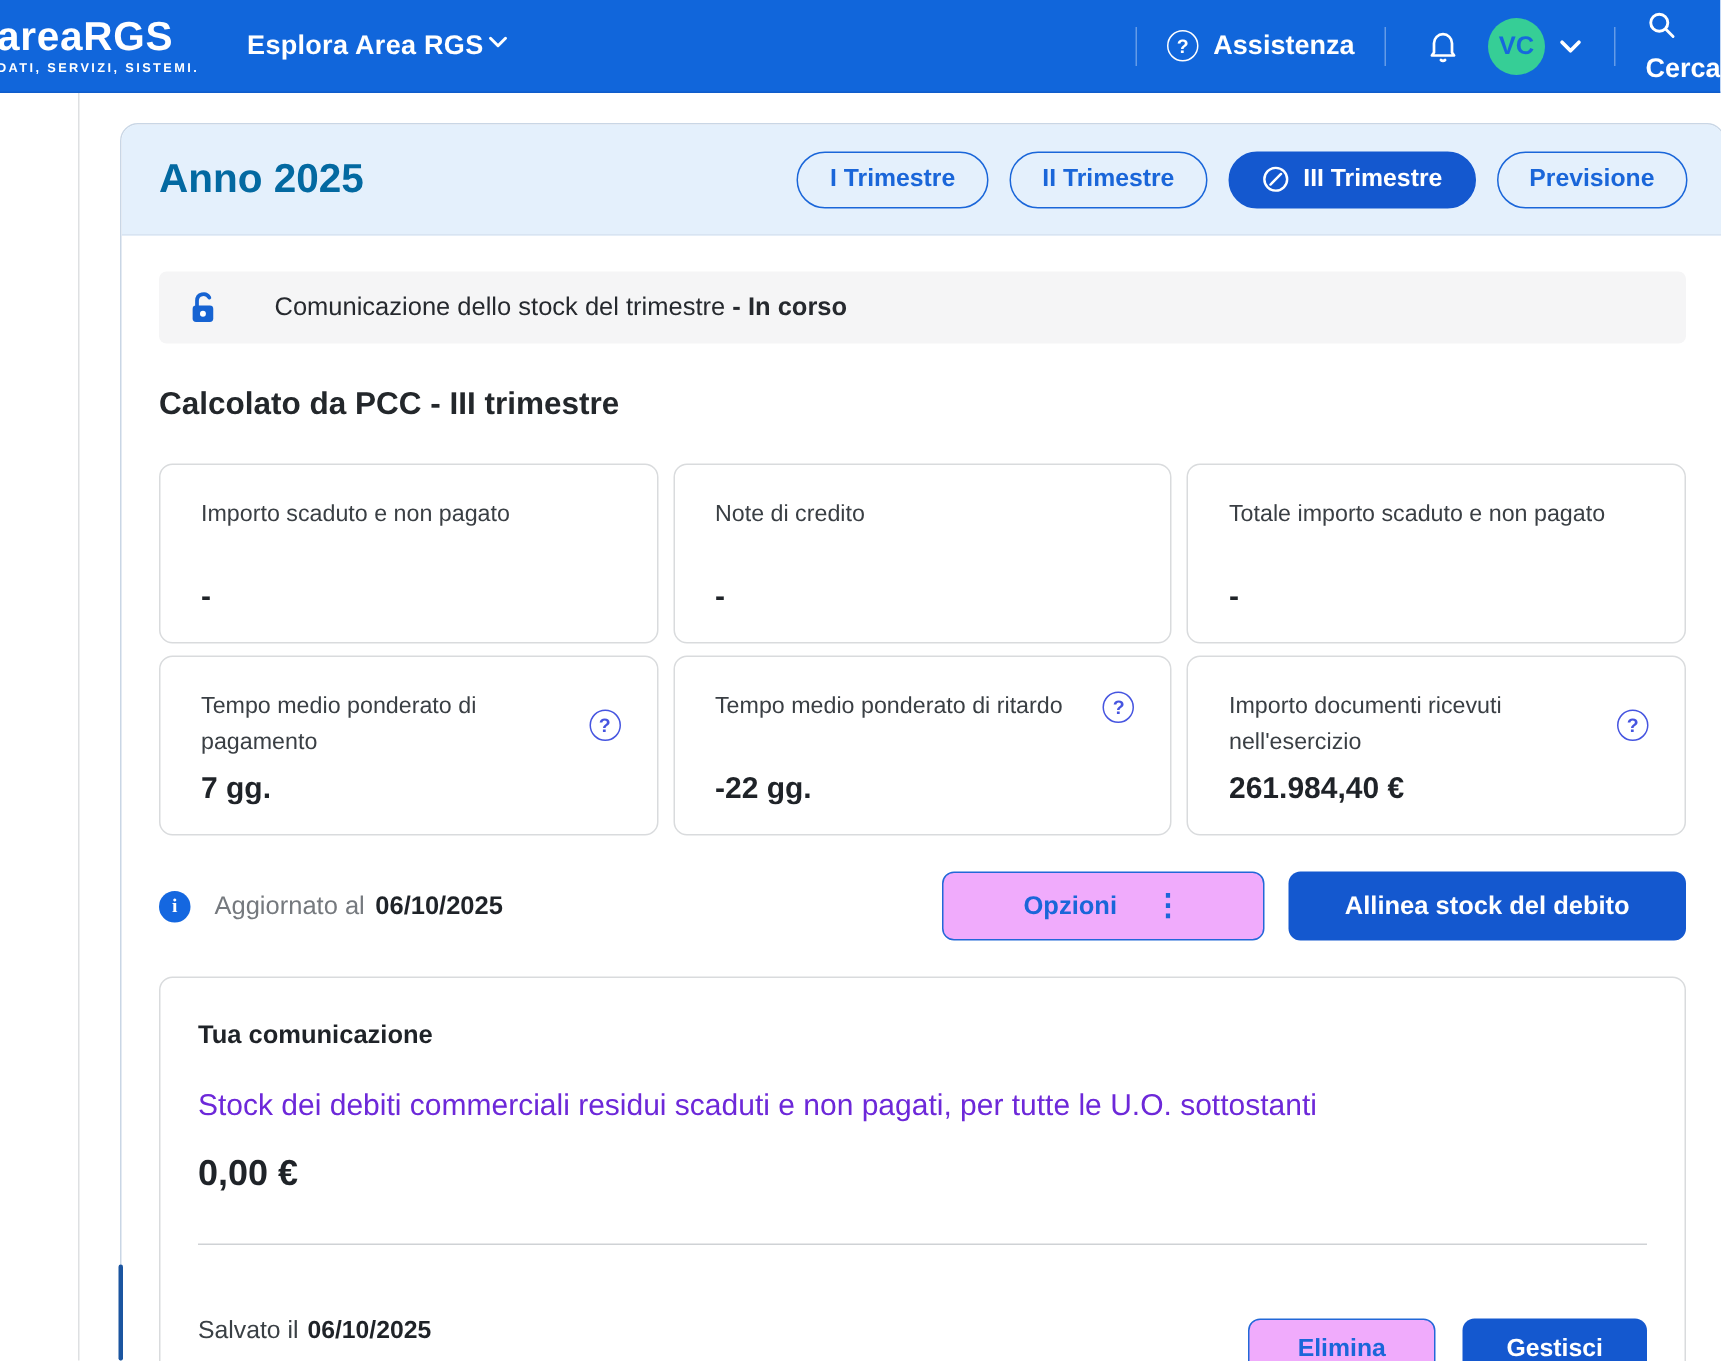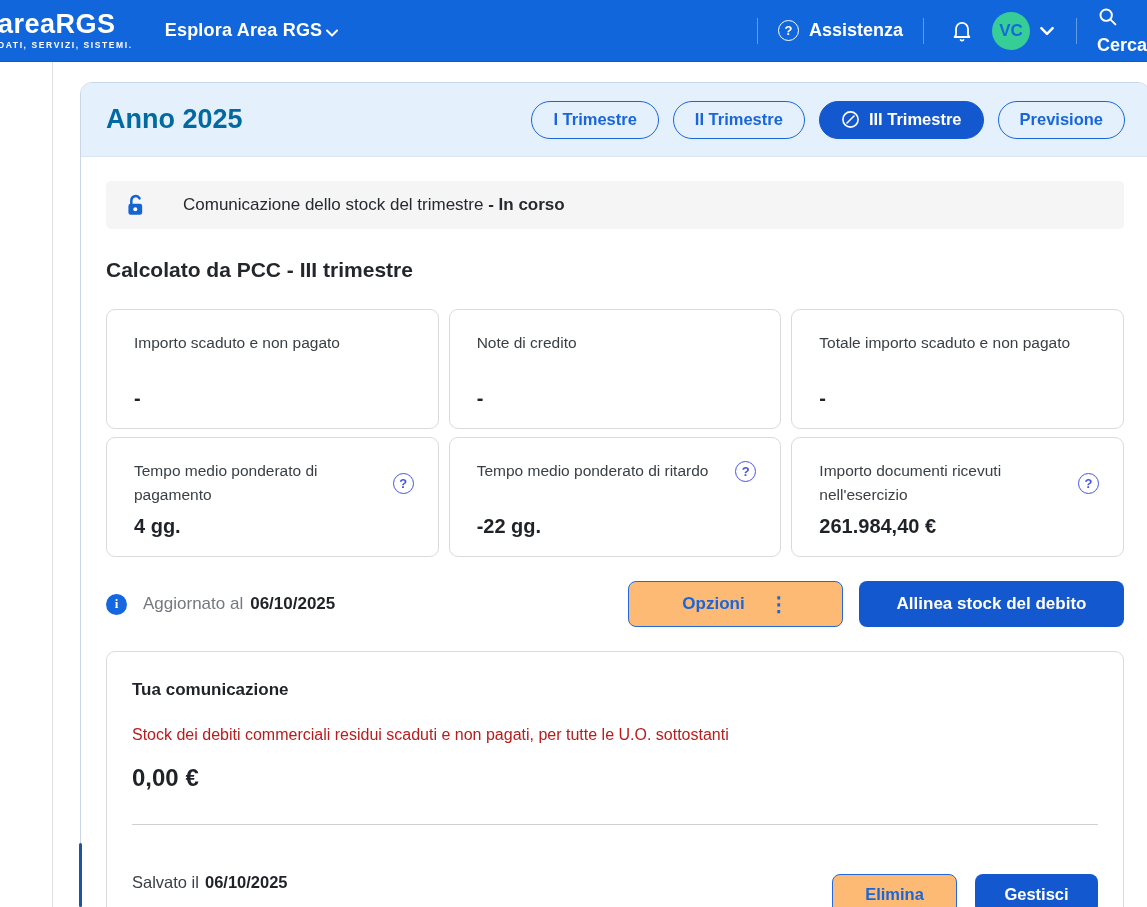"Esplora Area RGS" .explore { align-items: flex-end -> flex-start }
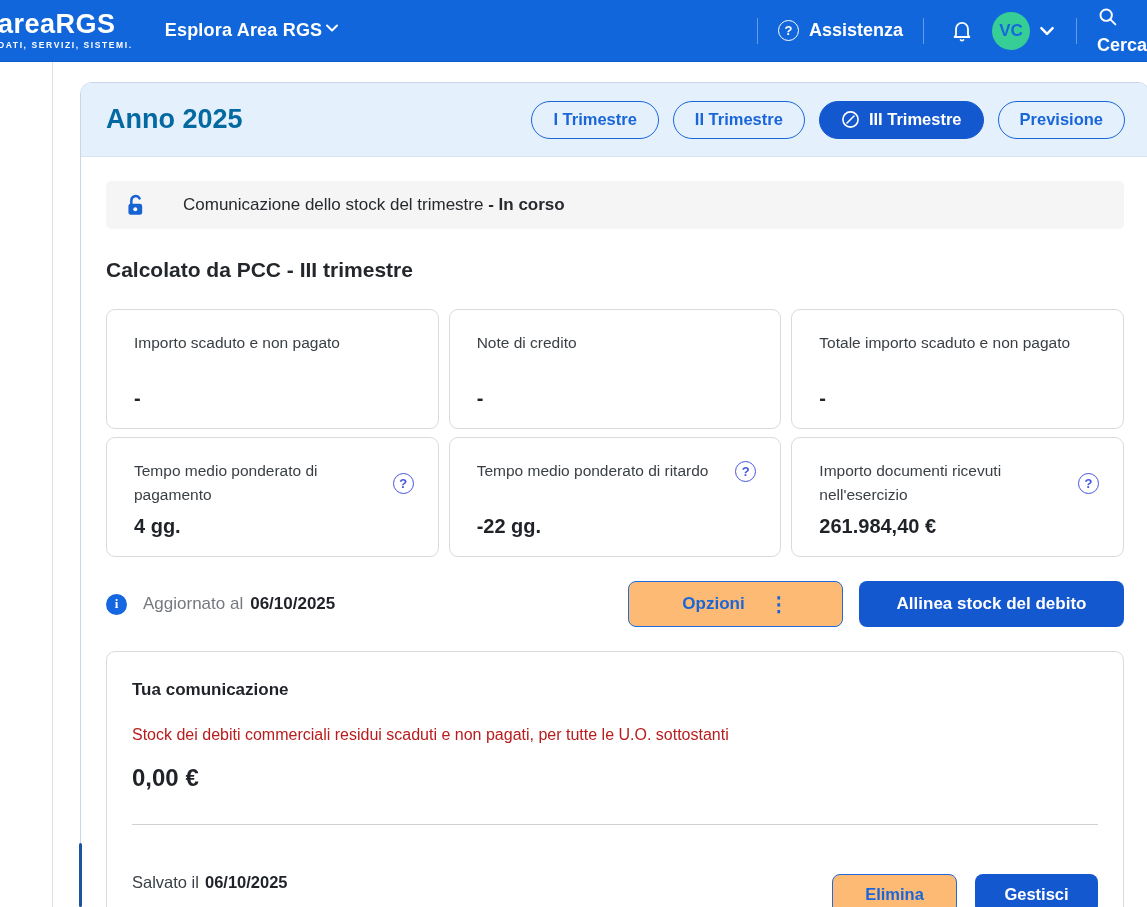"4 gg." div.card-value { text: 4 -> 7 }
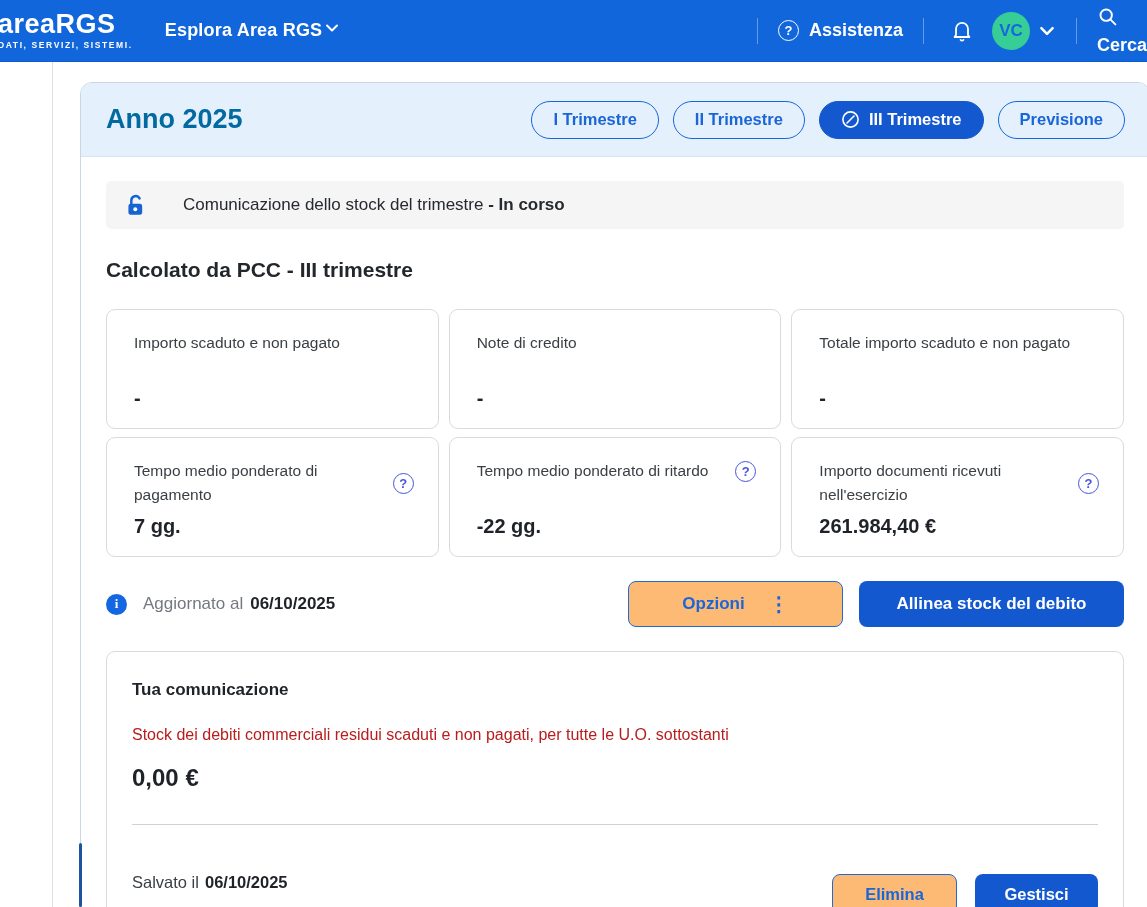"Opzioni" .btn-outline { background: #fdba74 -> #f0abfc }
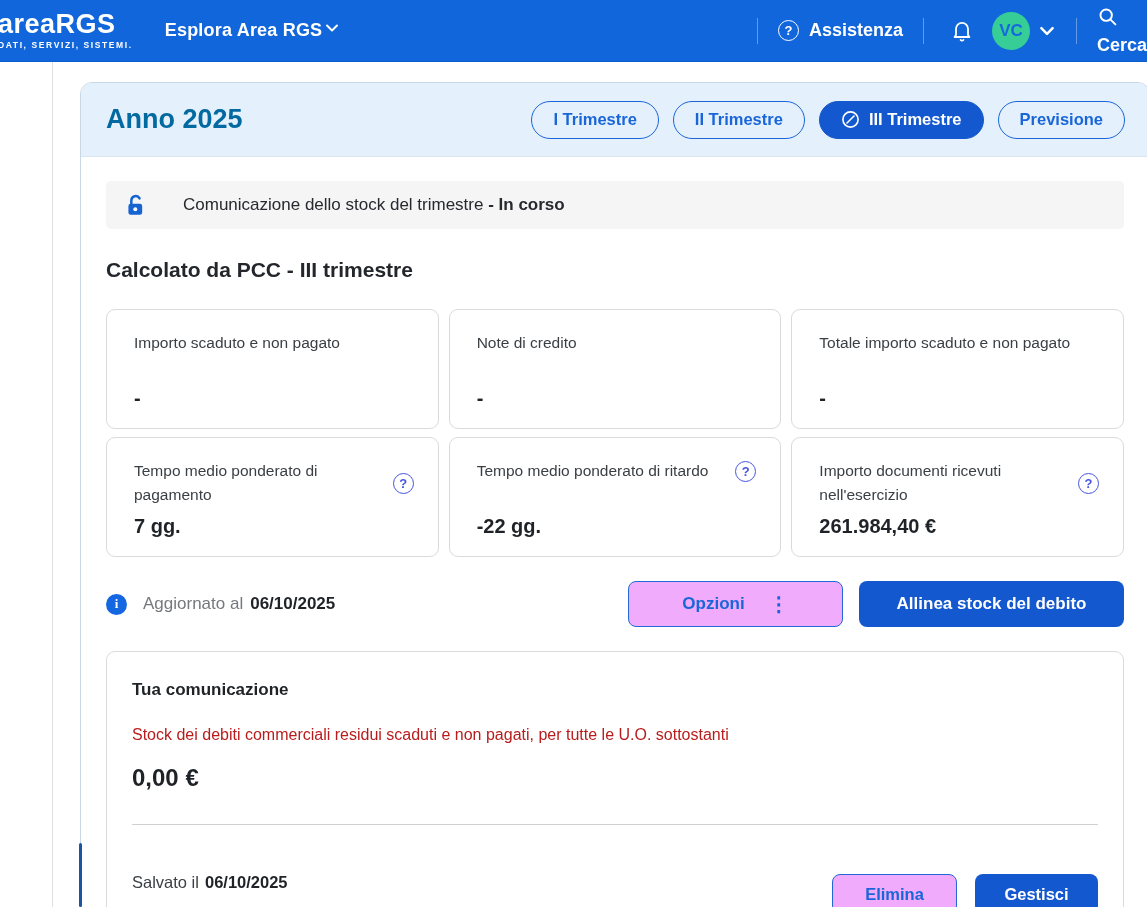"Stock dei debiti commerciali residui" .comm-desc { color: #b91c1c -> #6d28d9; font-size: 16px -> 20px }
